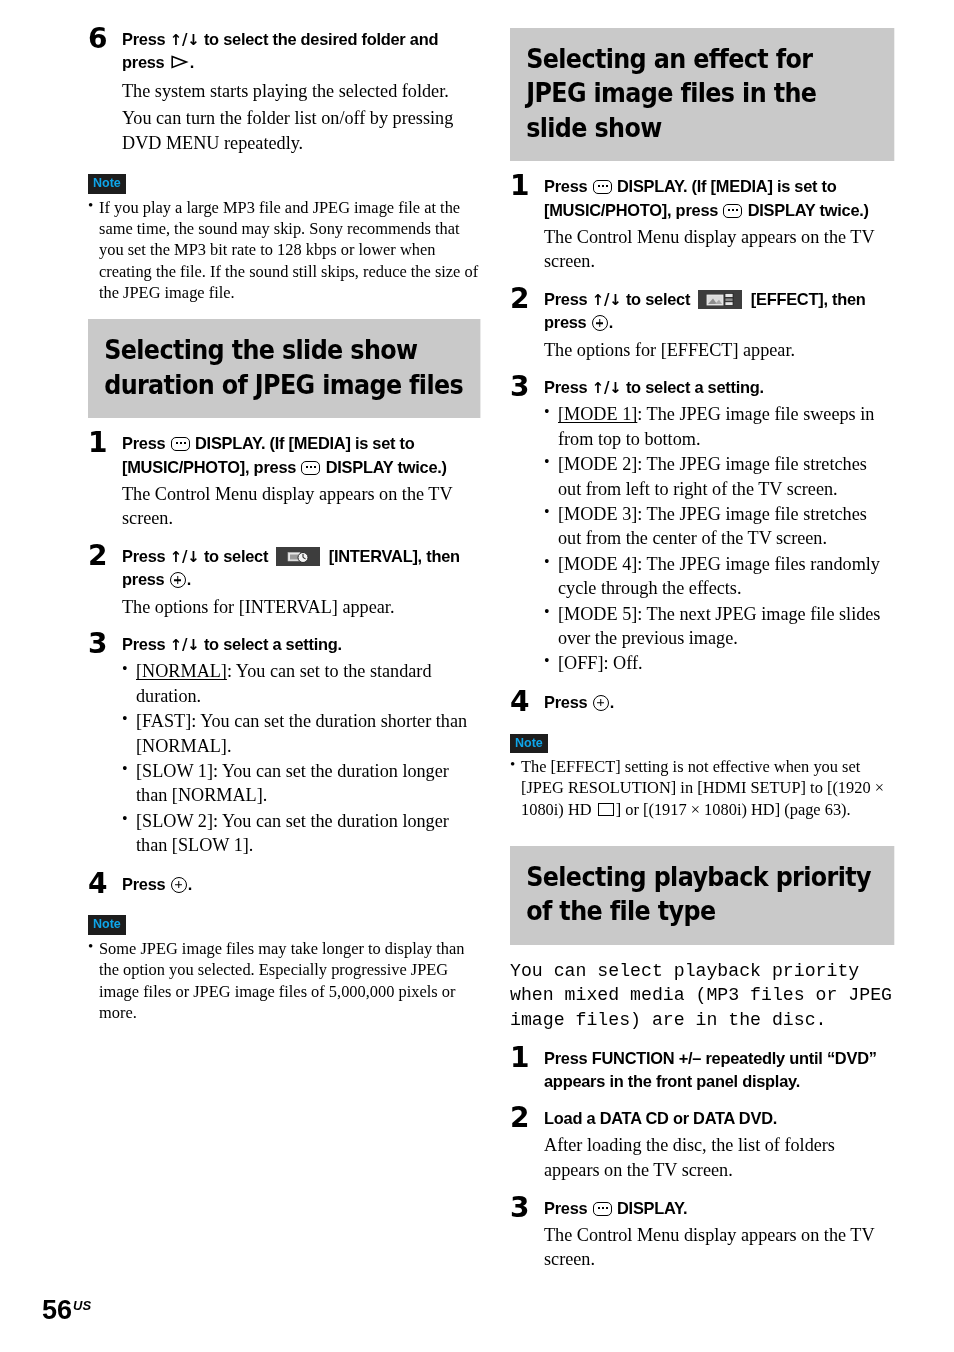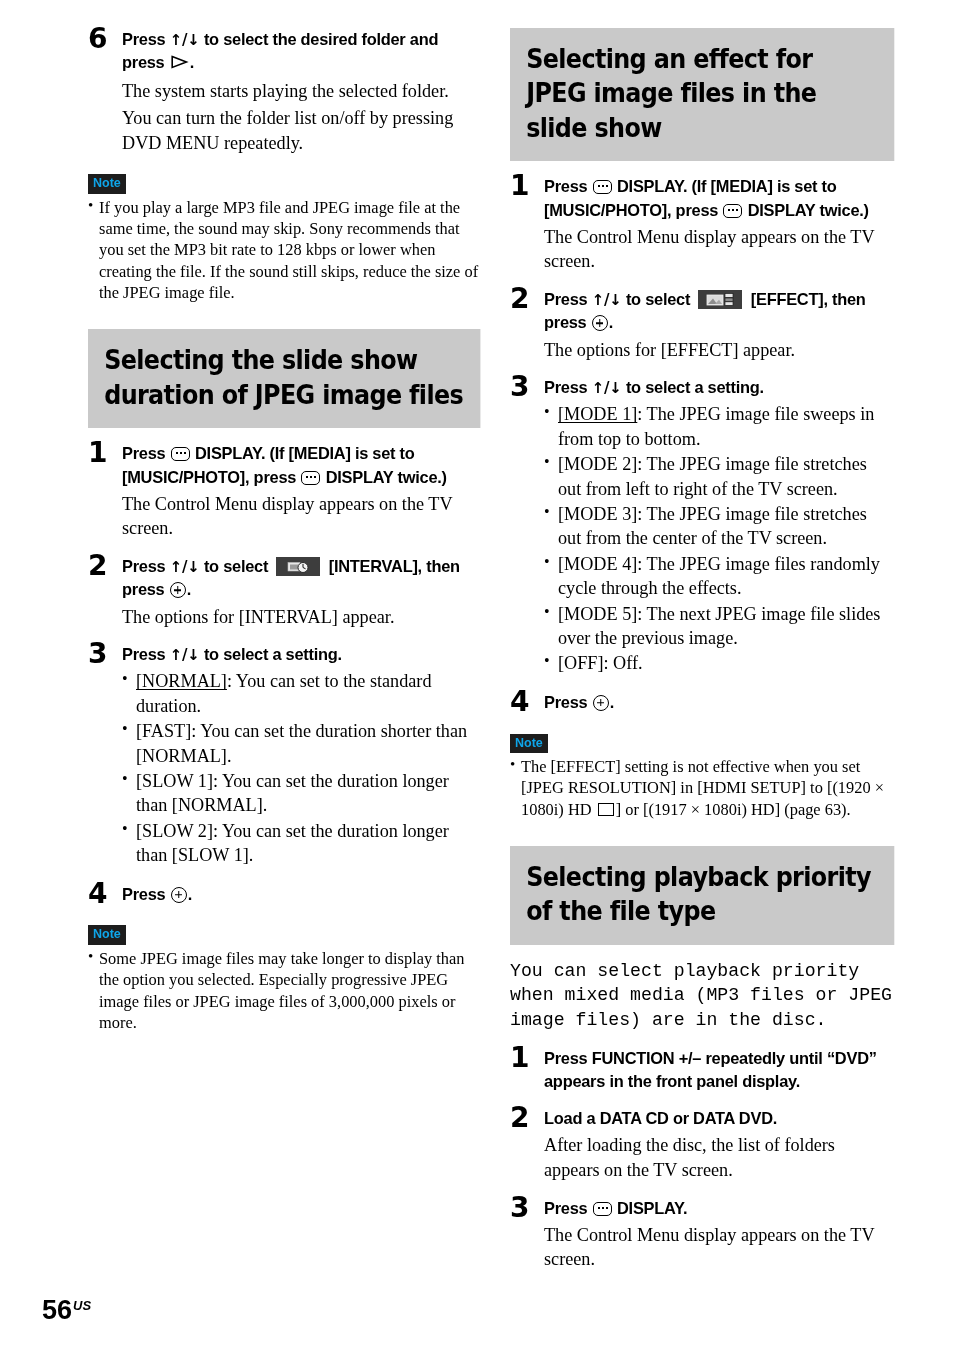"Selecting the slide show duration" div { margin-top: 26px -> 16px }
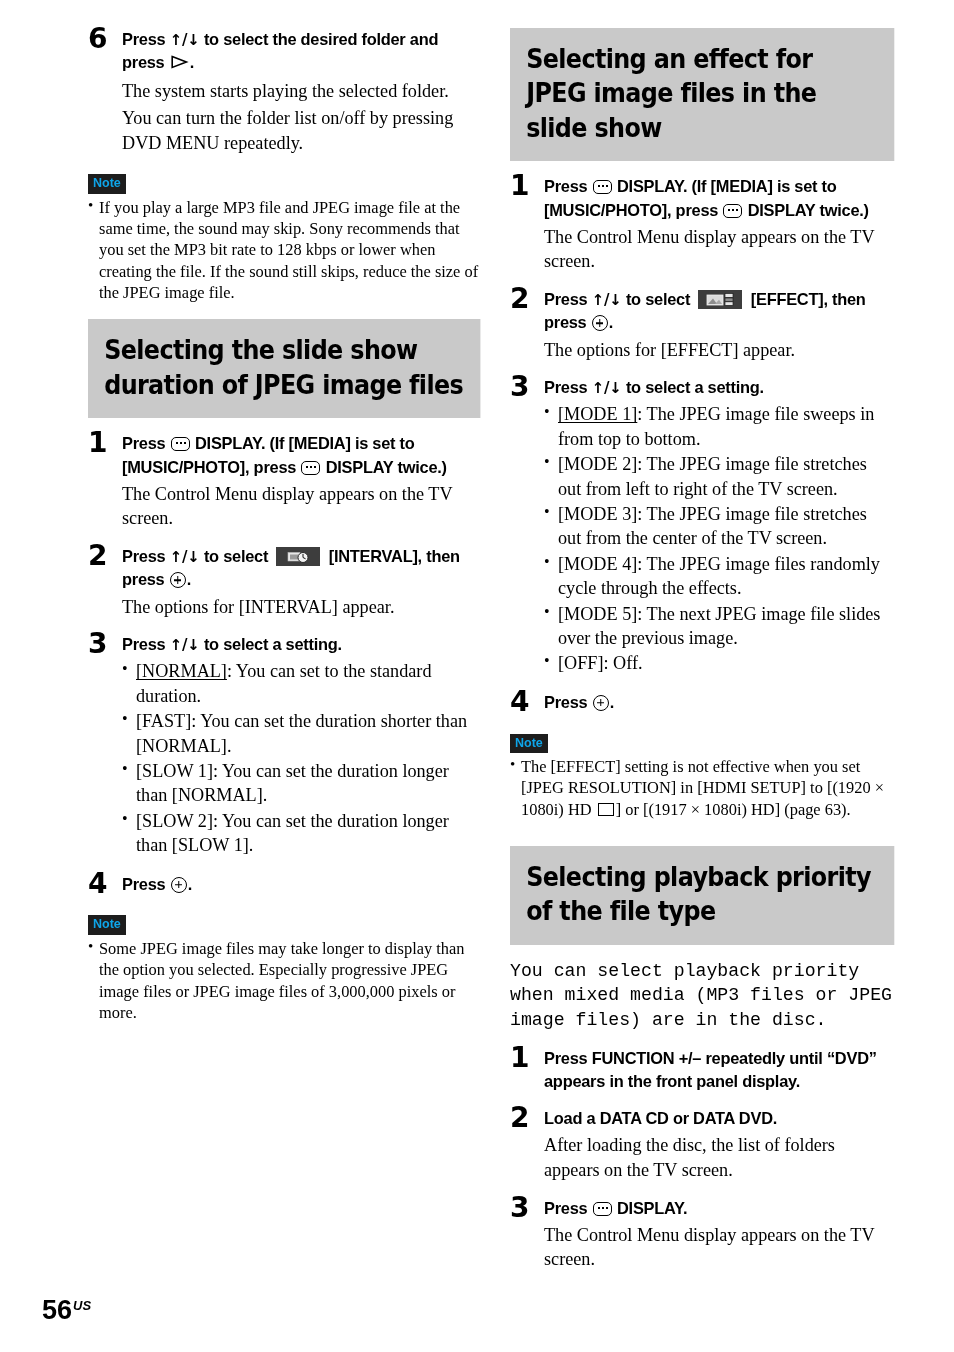"Some JPEG image files may" li { text: 3,000,000 -> 5,000,000 }
